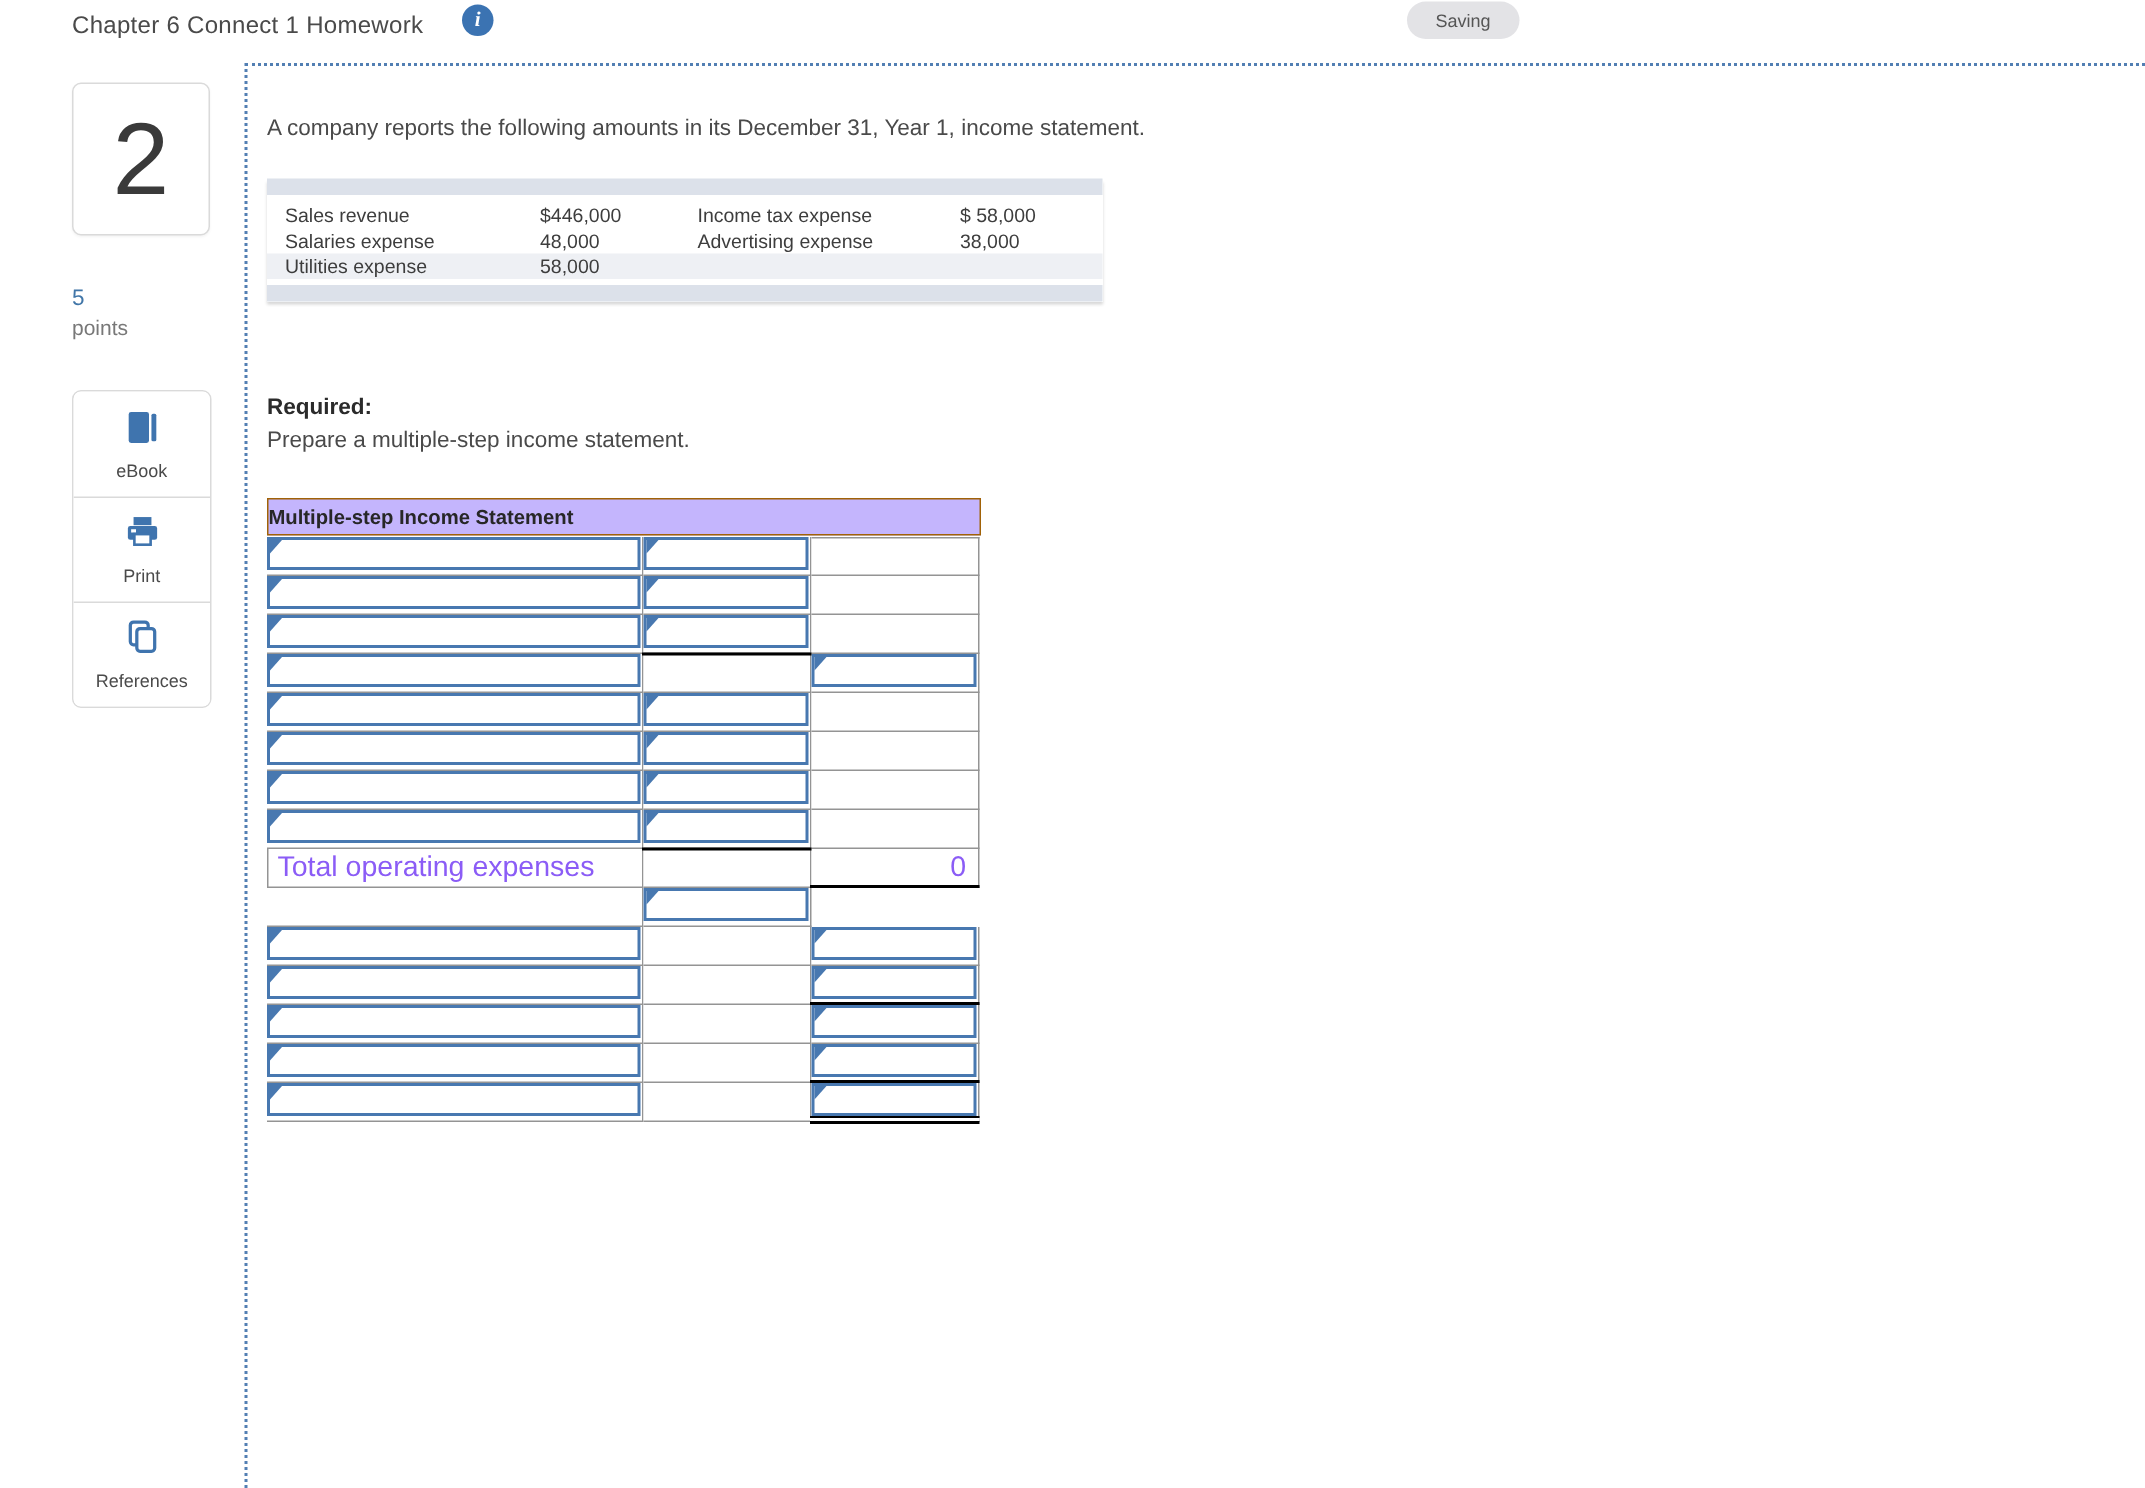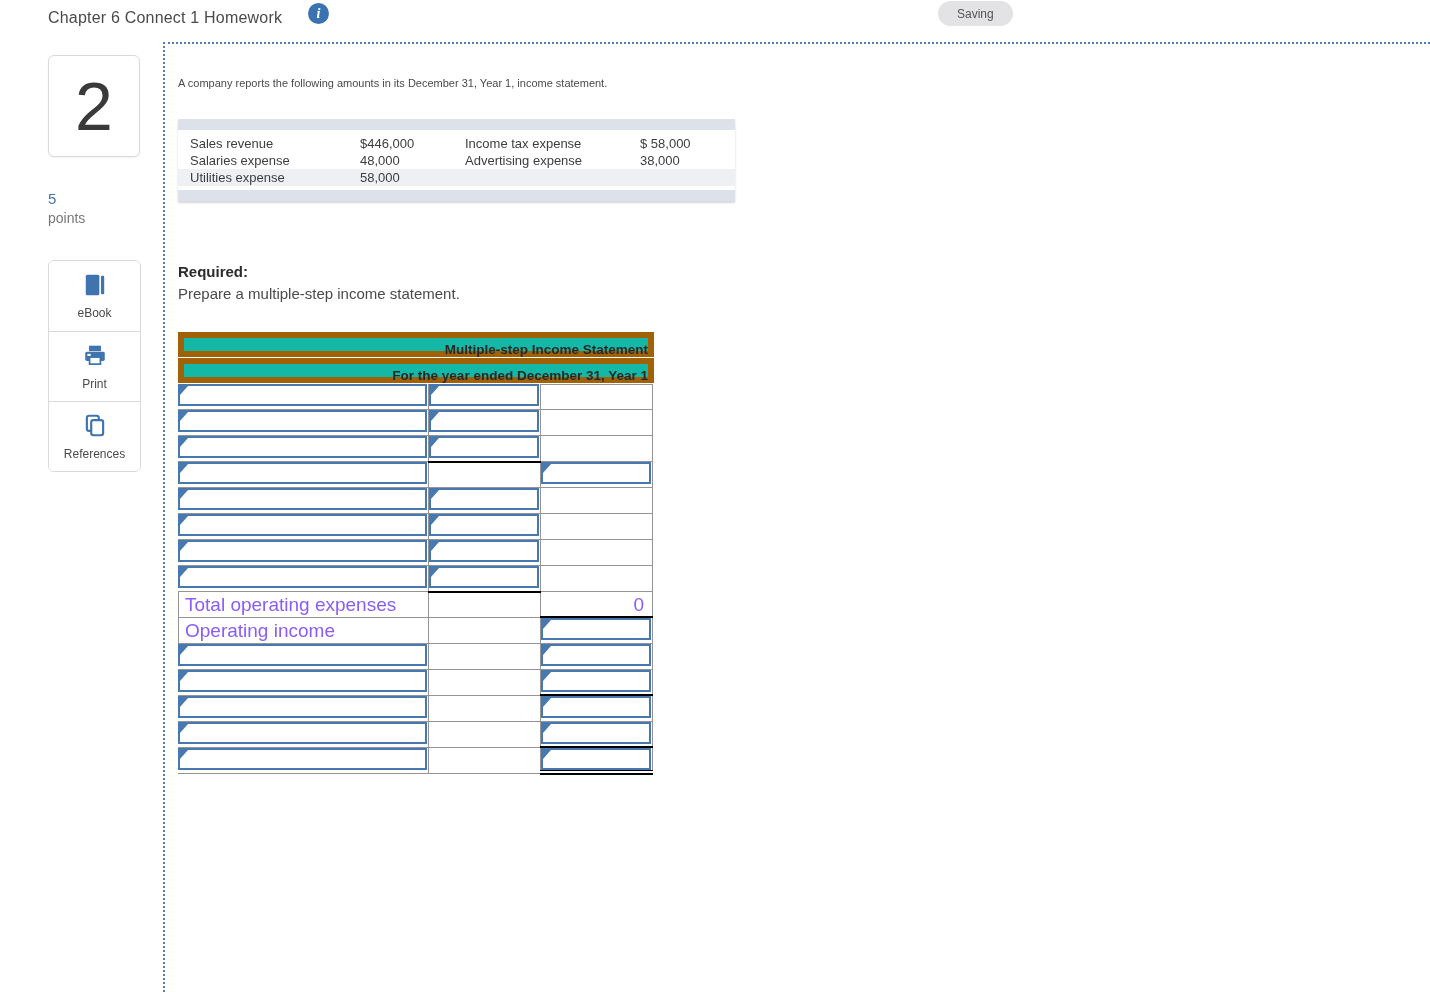"A company reports the following" .intro { font-size: 11px -> 15px }
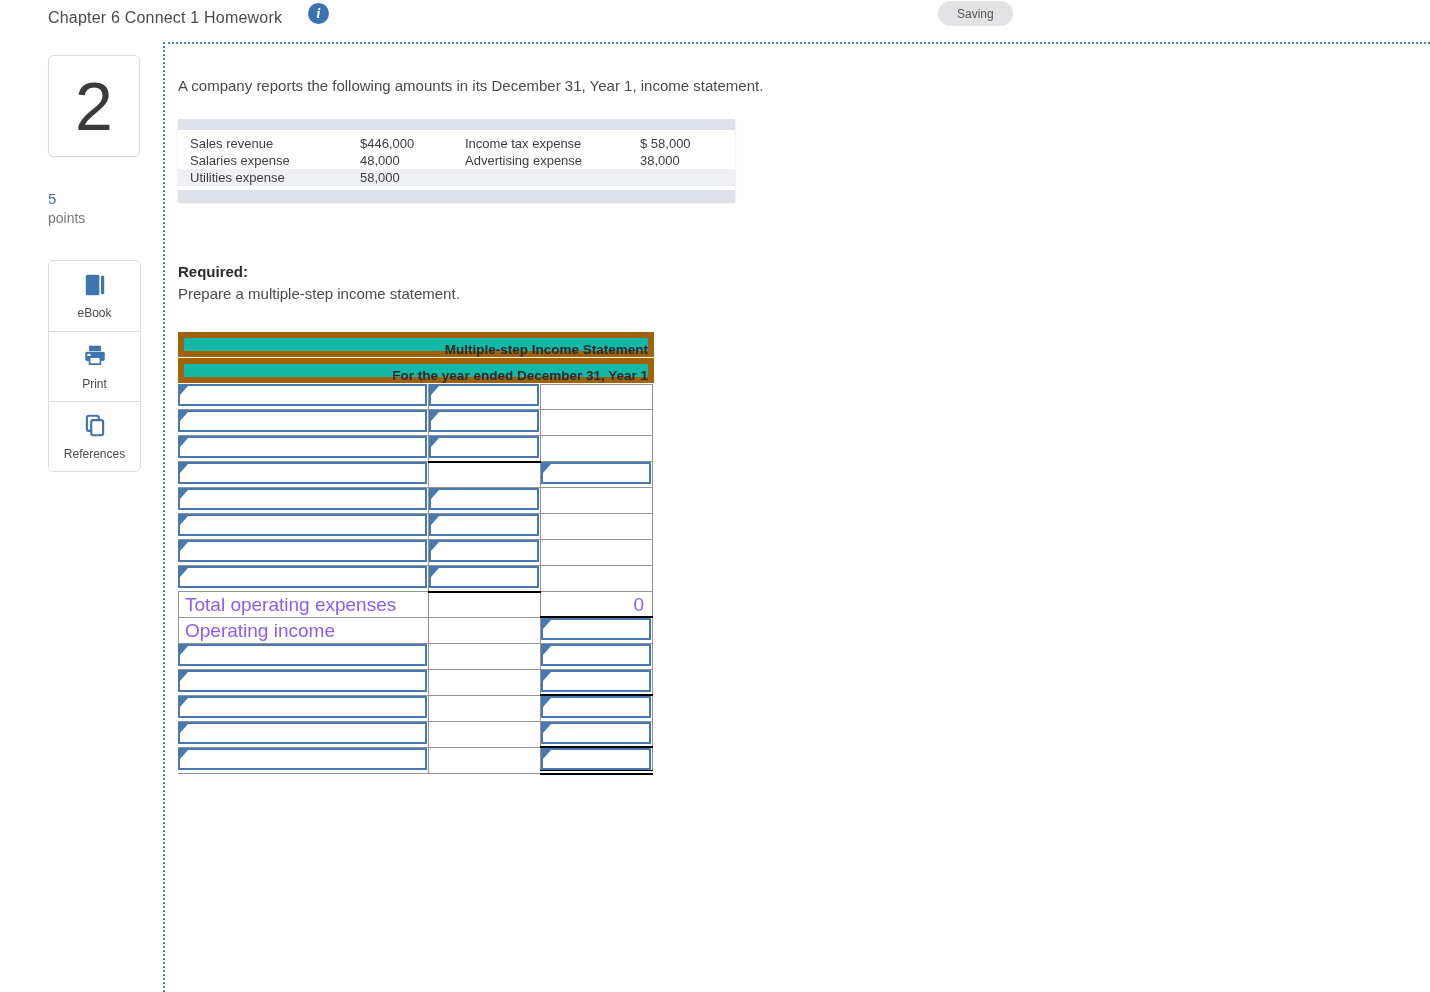"Multiple-step Income Statement" .ws-header { background: #14b8a6 -> #c4b5fd; border: 6px solid #a16207 -> 1px solid #a16207; text-align: right -> left }
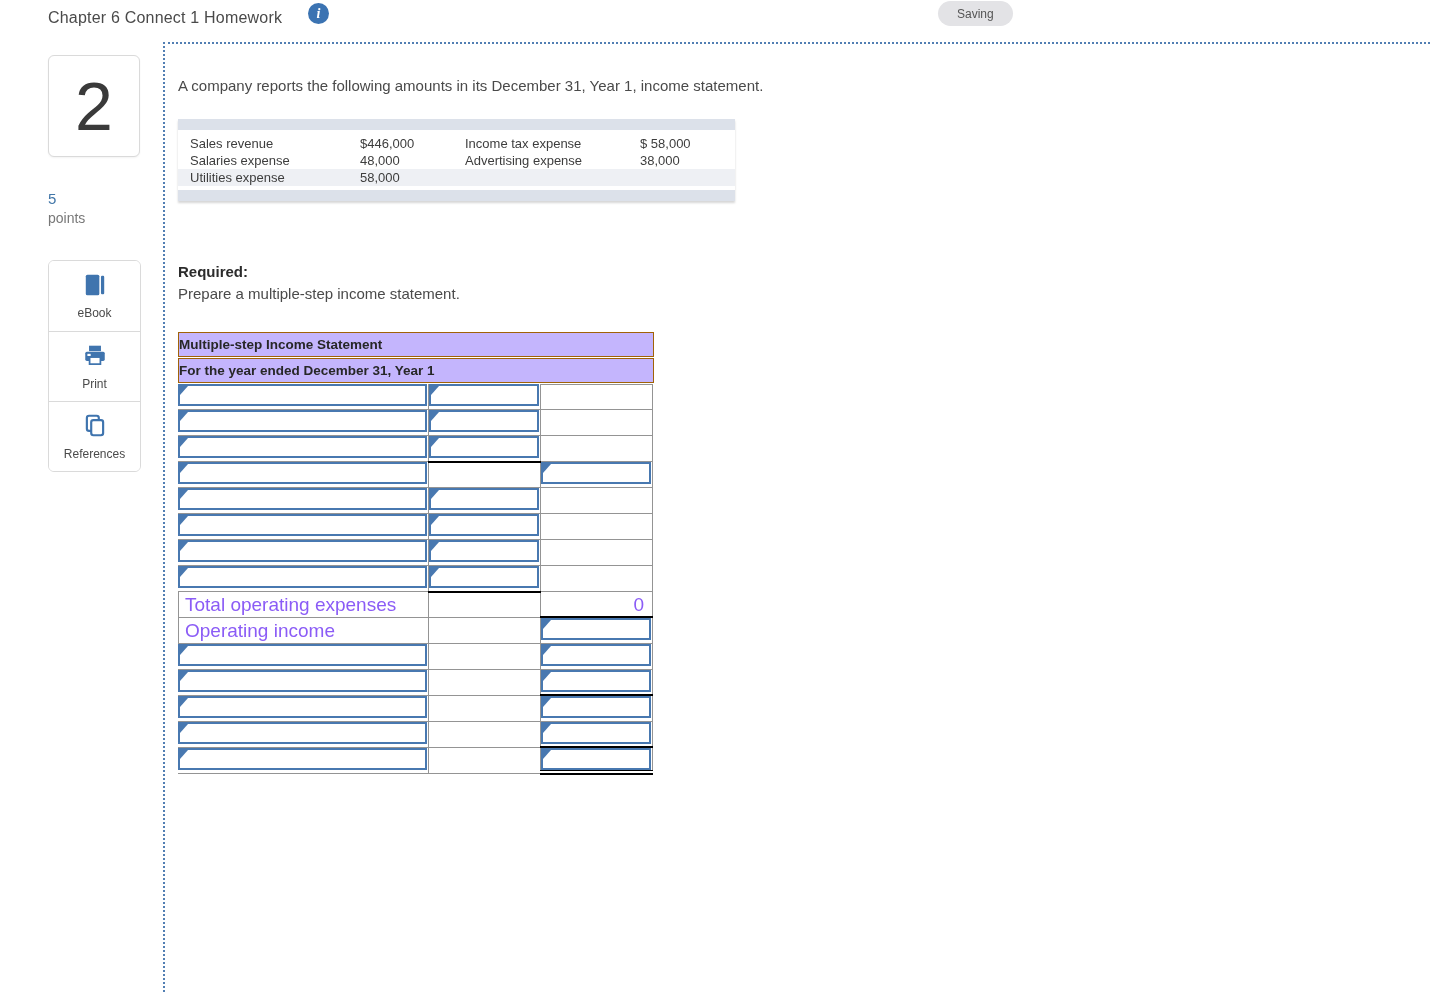"For the year ended December" div.ws-header { html: <div>For the year ended December 31, Year 1</div> -> none }
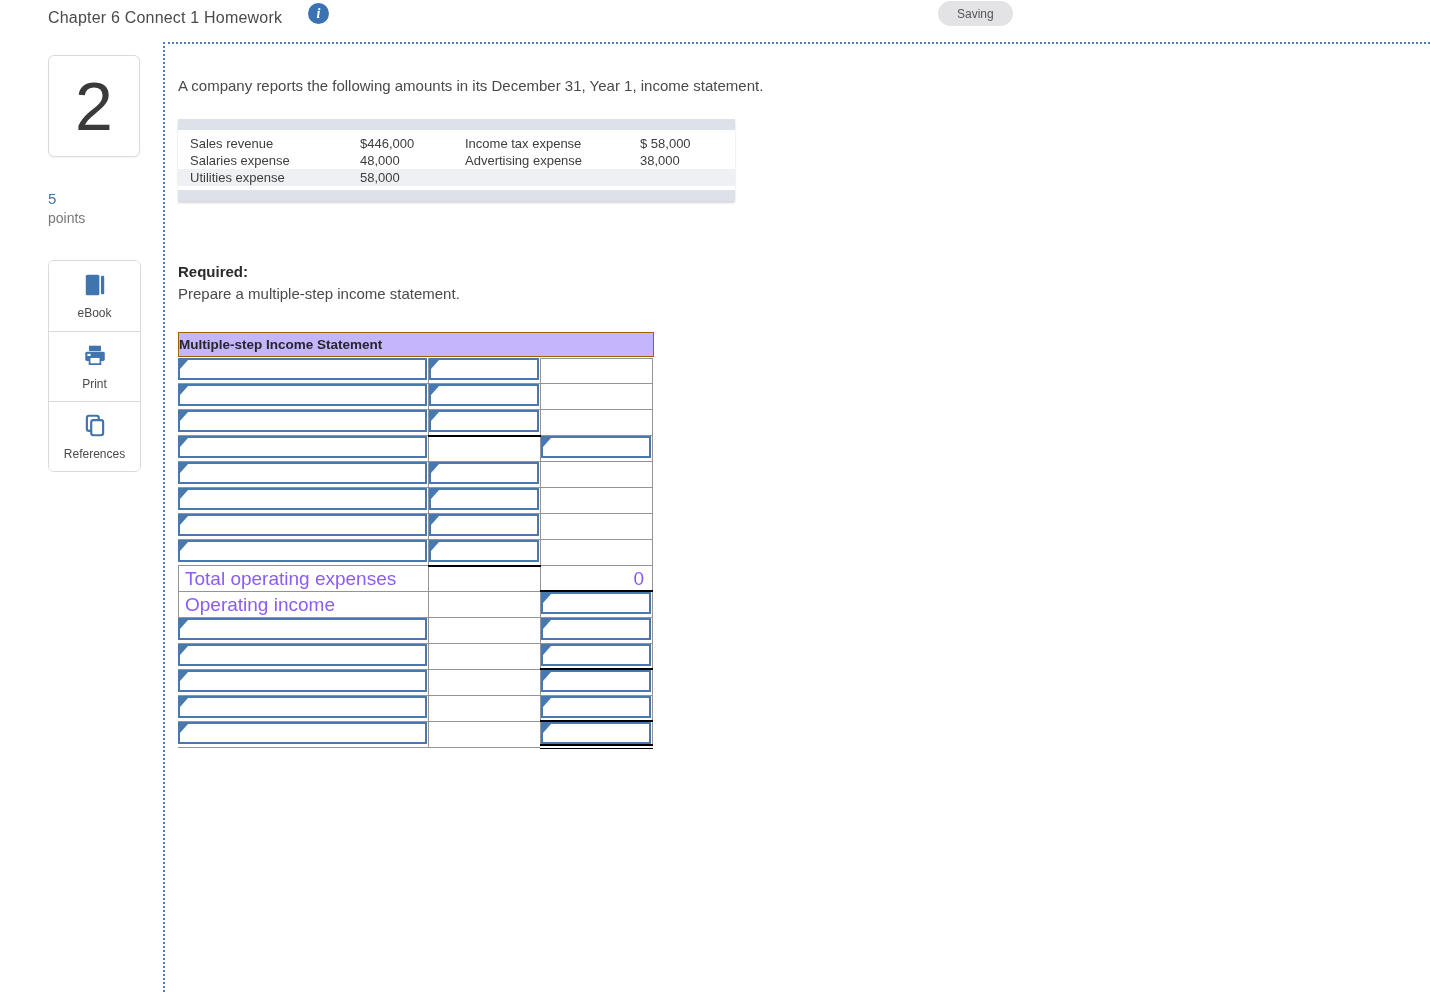"Operating income" div.ws-cell { html: <div>Operating income</div> -> none }
